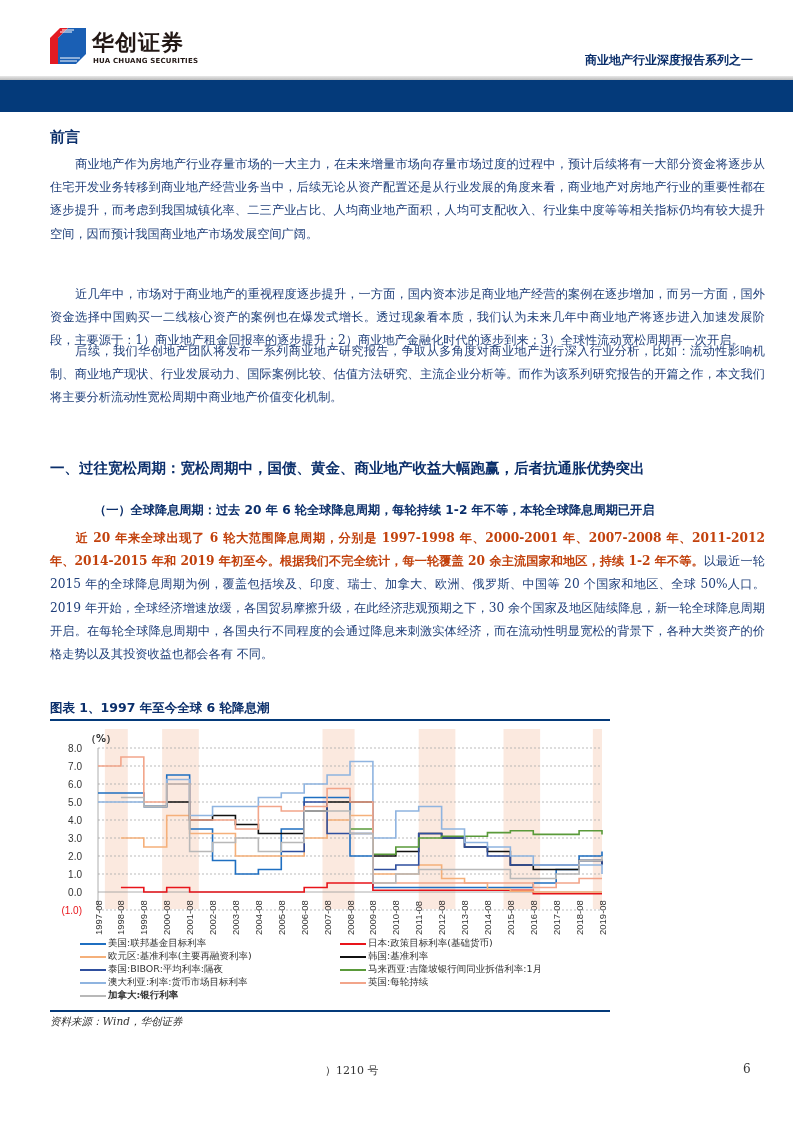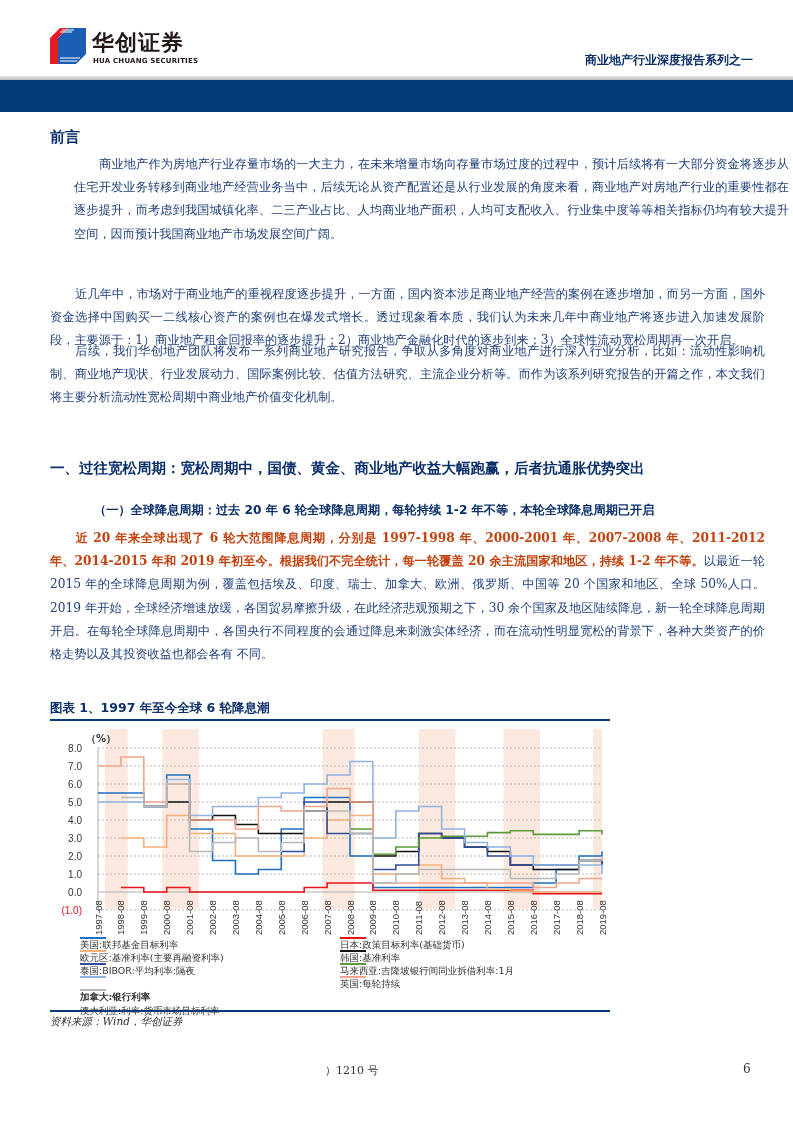"商业地产作为房地产行业存量市场的一大主力，在未来增量市场向存量市场过度的过程中，" div.abs { margin-left: 24px -> none }
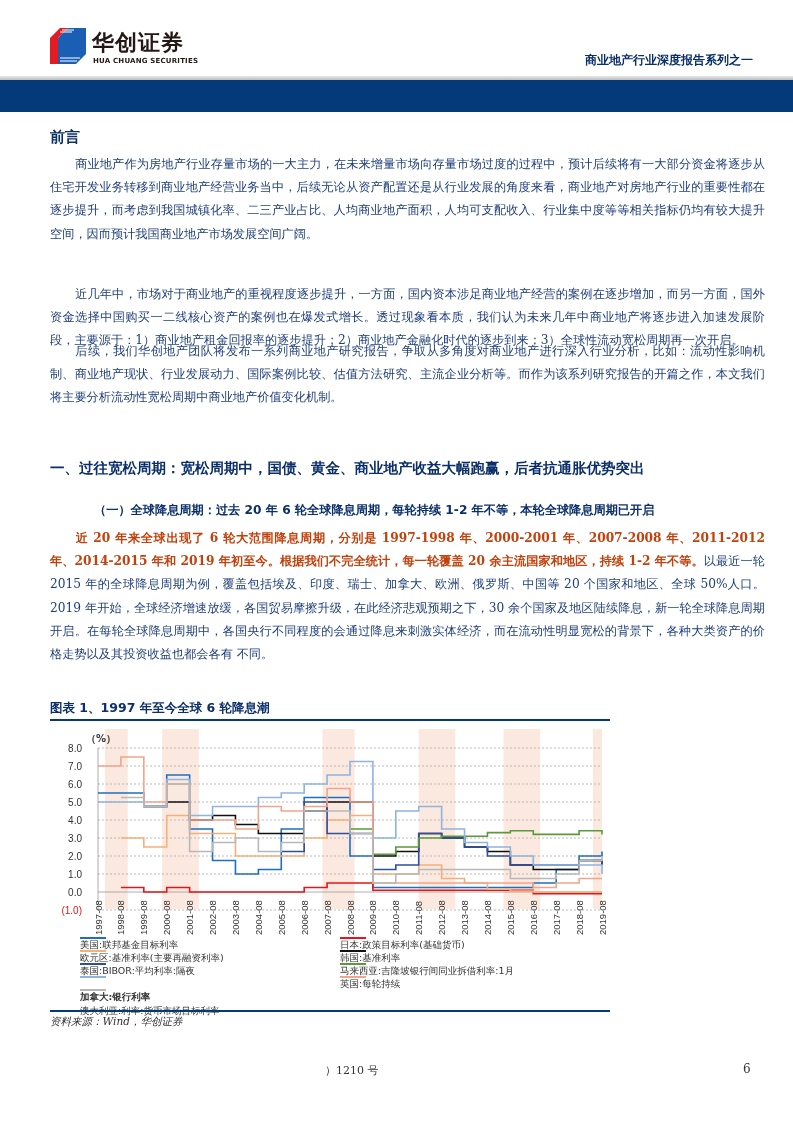"美国:联邦基金目标利率" .leg-item { align-items: flex-start -> center; flex-direction: column -> none }
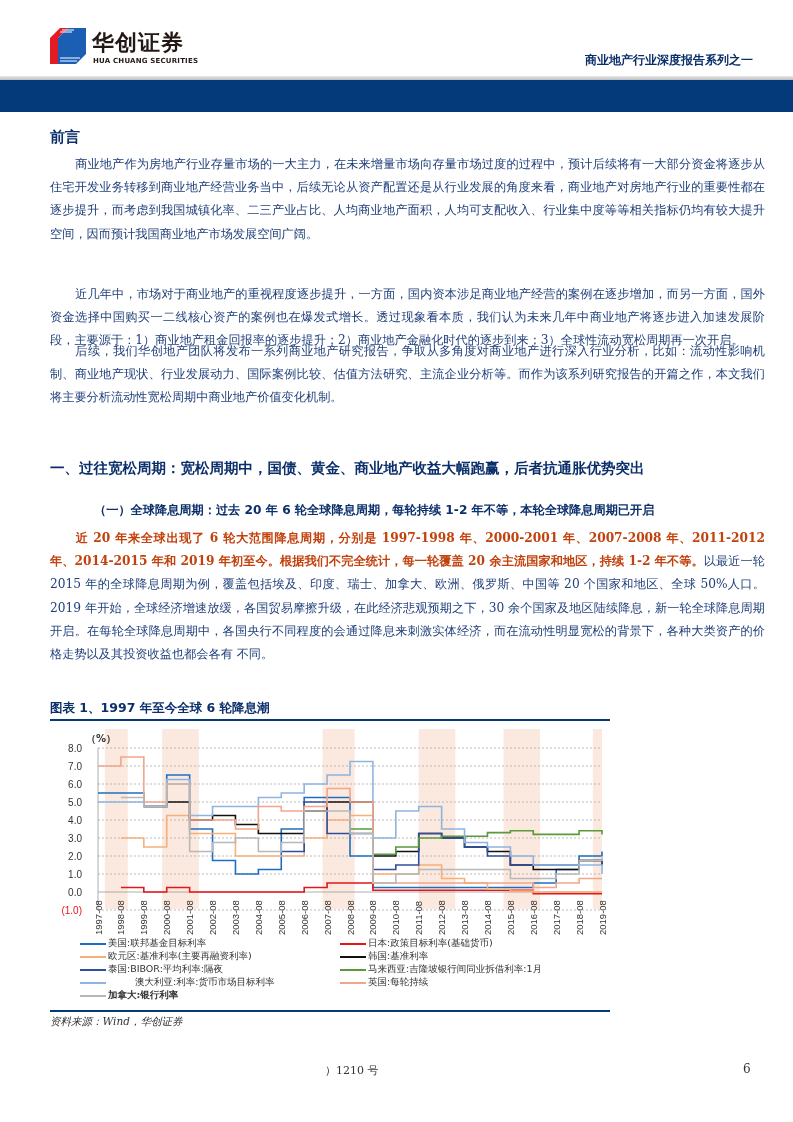"澳大利亚:利率:货币市场目标利率" div.leg-item { gap: 27px -> none }
